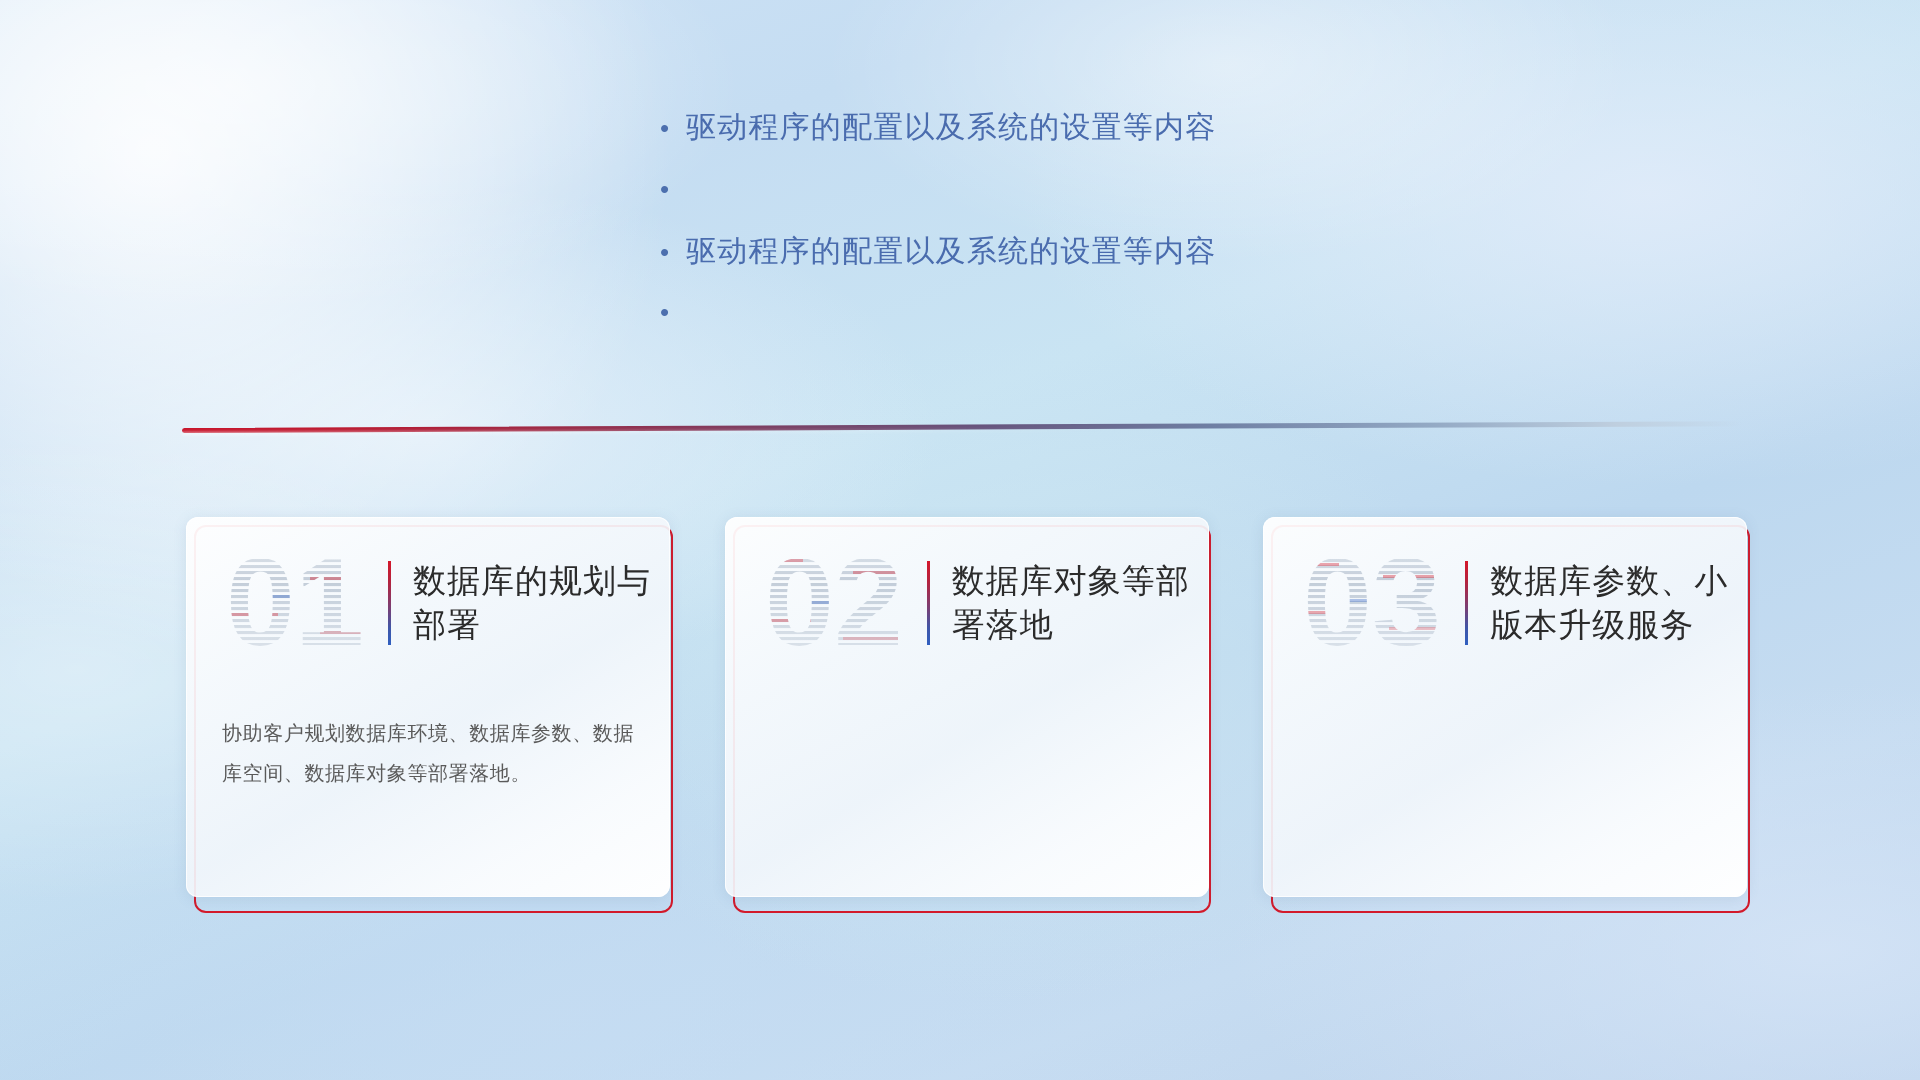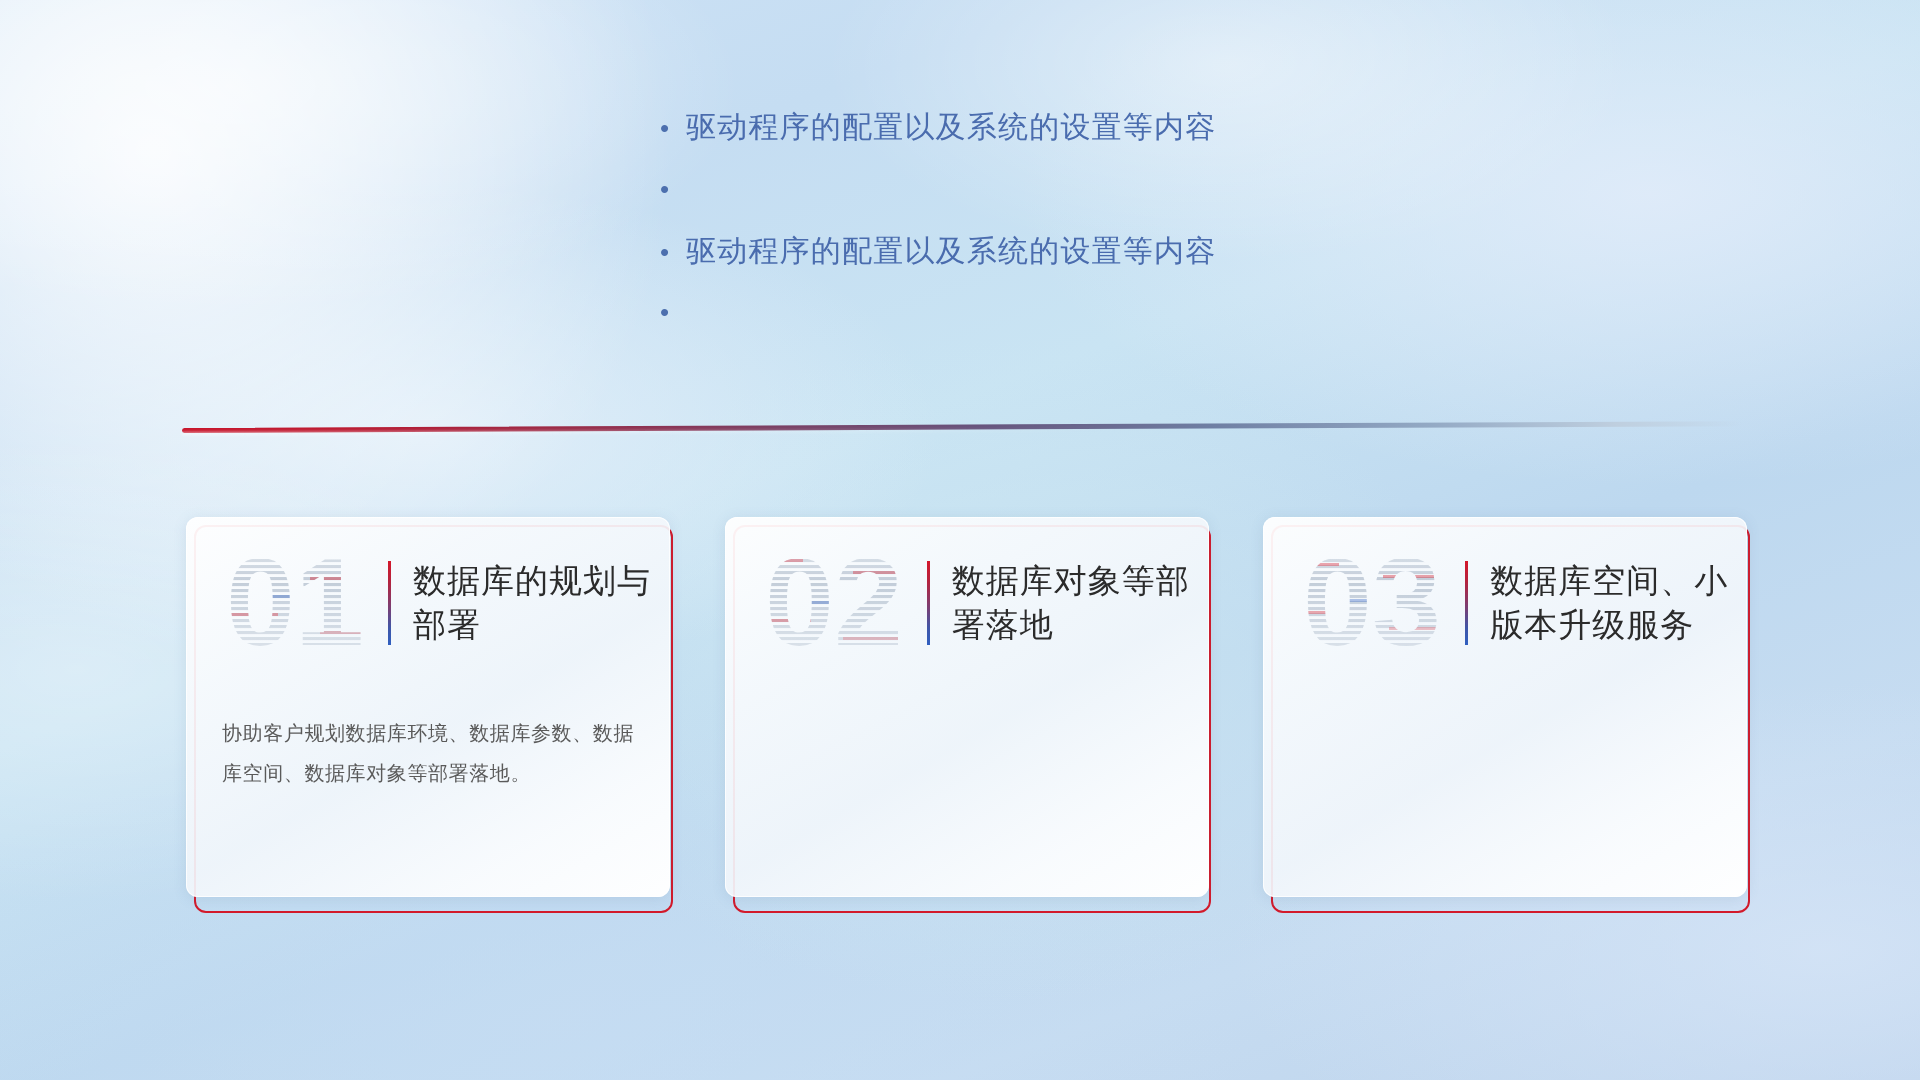"数据库空间、小版本升级服务" div.card-title { text: 空间 -> 参数 }
